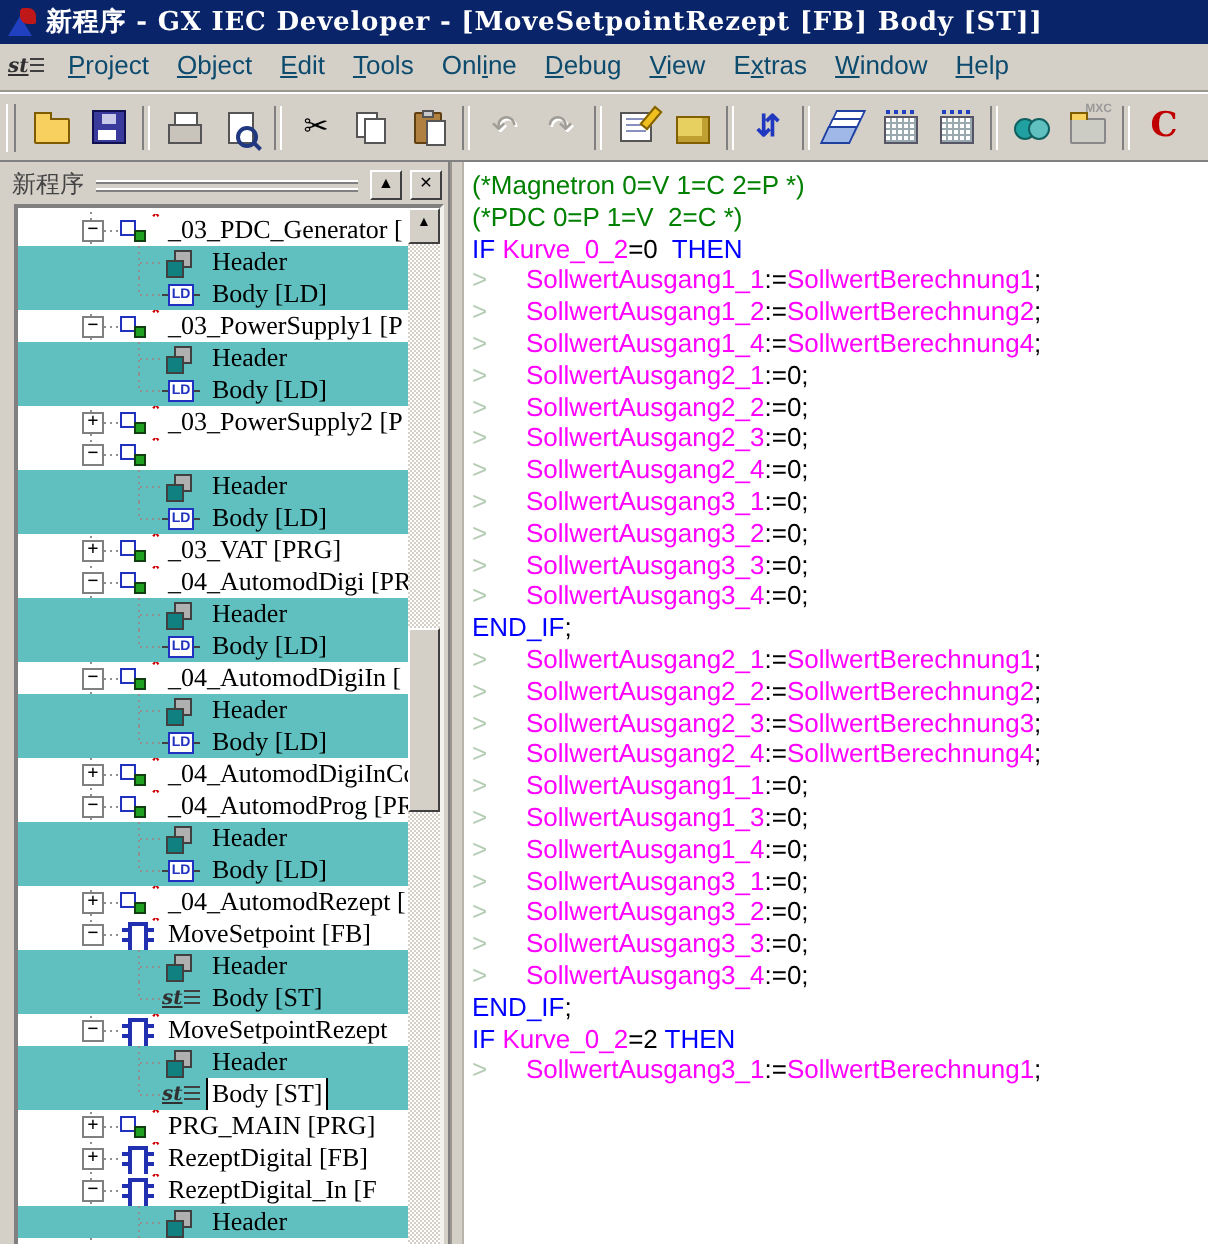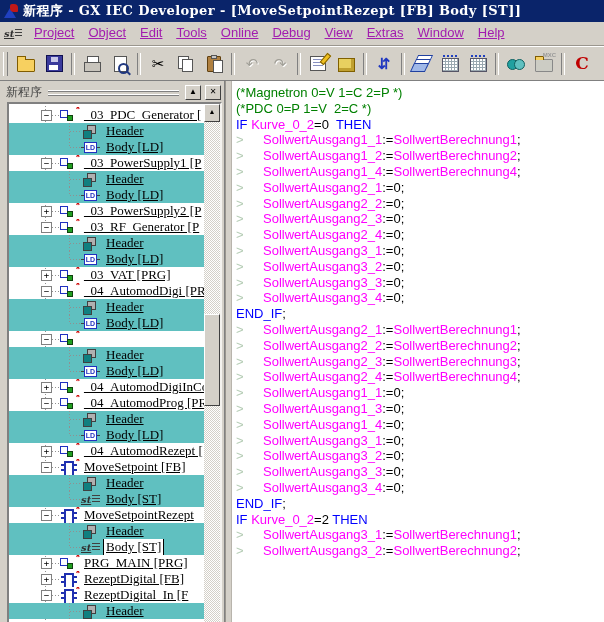"Project" .menu-item { color: #a21caf -> #0c4a6e; text-decoration: underline -> none }
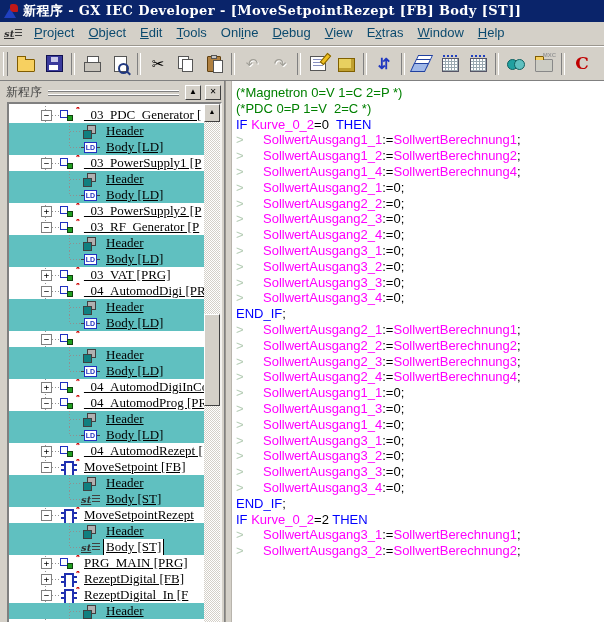"_03_PDC_Generator [" .tlabel { text-decoration: underline -> none }
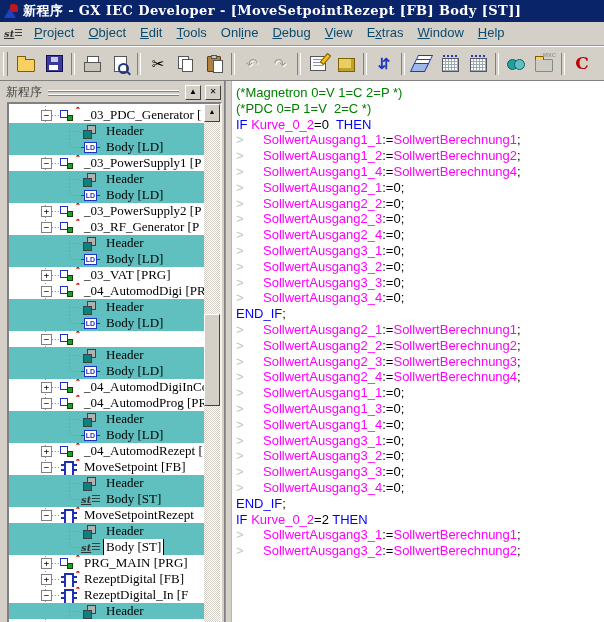"_03_RF_Generator [P" span.tlabel { html: <span>_03_RF_Generator [P</span> -> none }
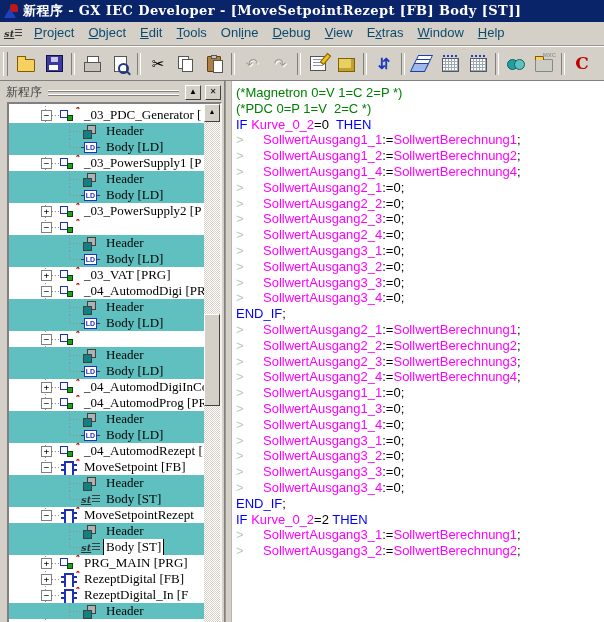"_04_AutomodDigiIn [" span.tlabel { html: none -> <span>_04_AutomodDigiIn [</span> }
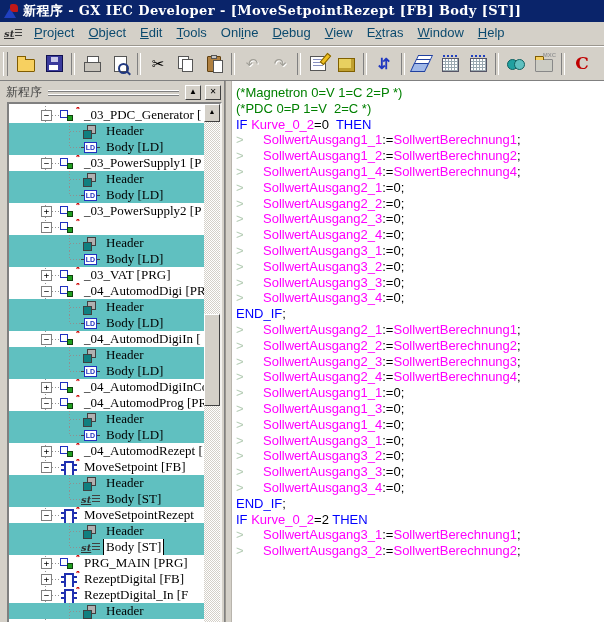"> SollwertAusgang3_2:=SollwertBerechnung2;" div.code-line { html: <div><span>&gt;</span><span>SollwertAusgang3_2</span><span>:=</span><span>SollwertBerechnung2</span><span>;</span></div> -> none }
